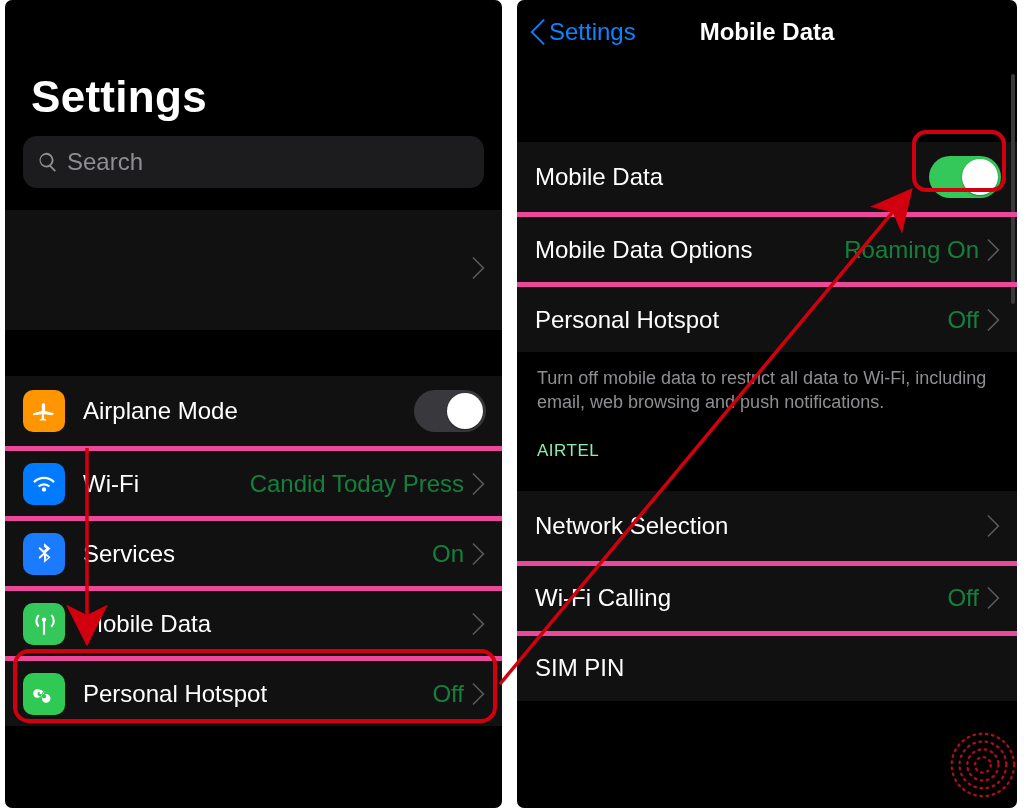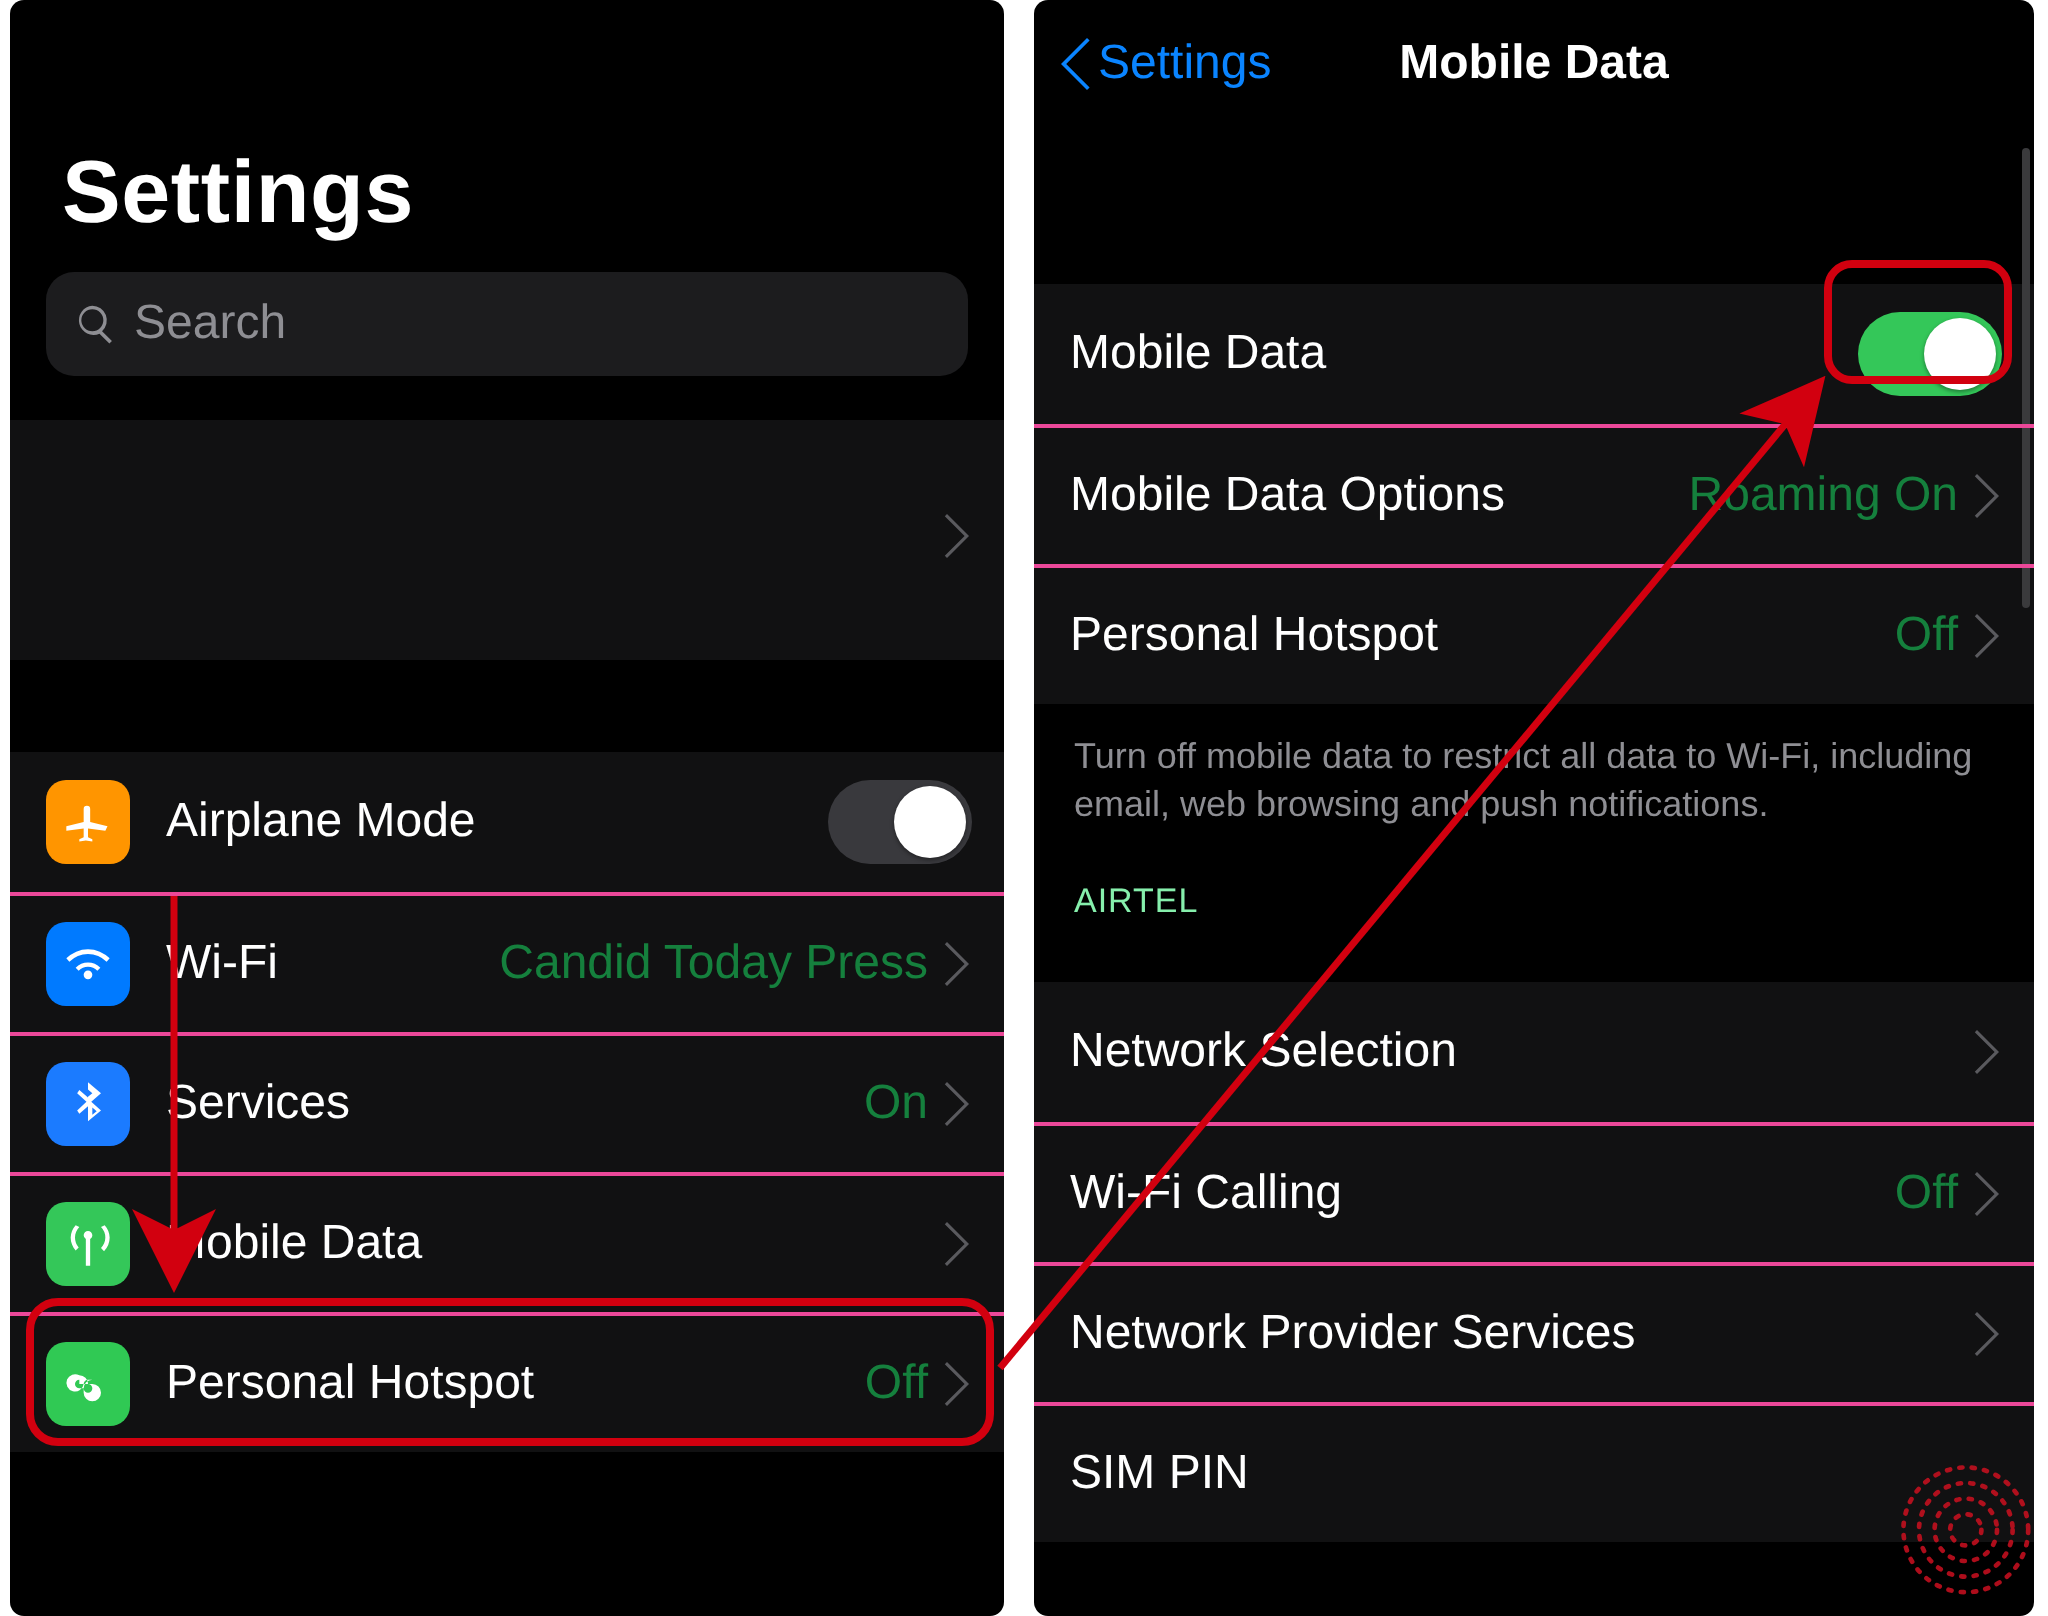"Mobile Data Options" .row { border-top: 2px solid #ec4899 -> 5px solid #ec4899 }
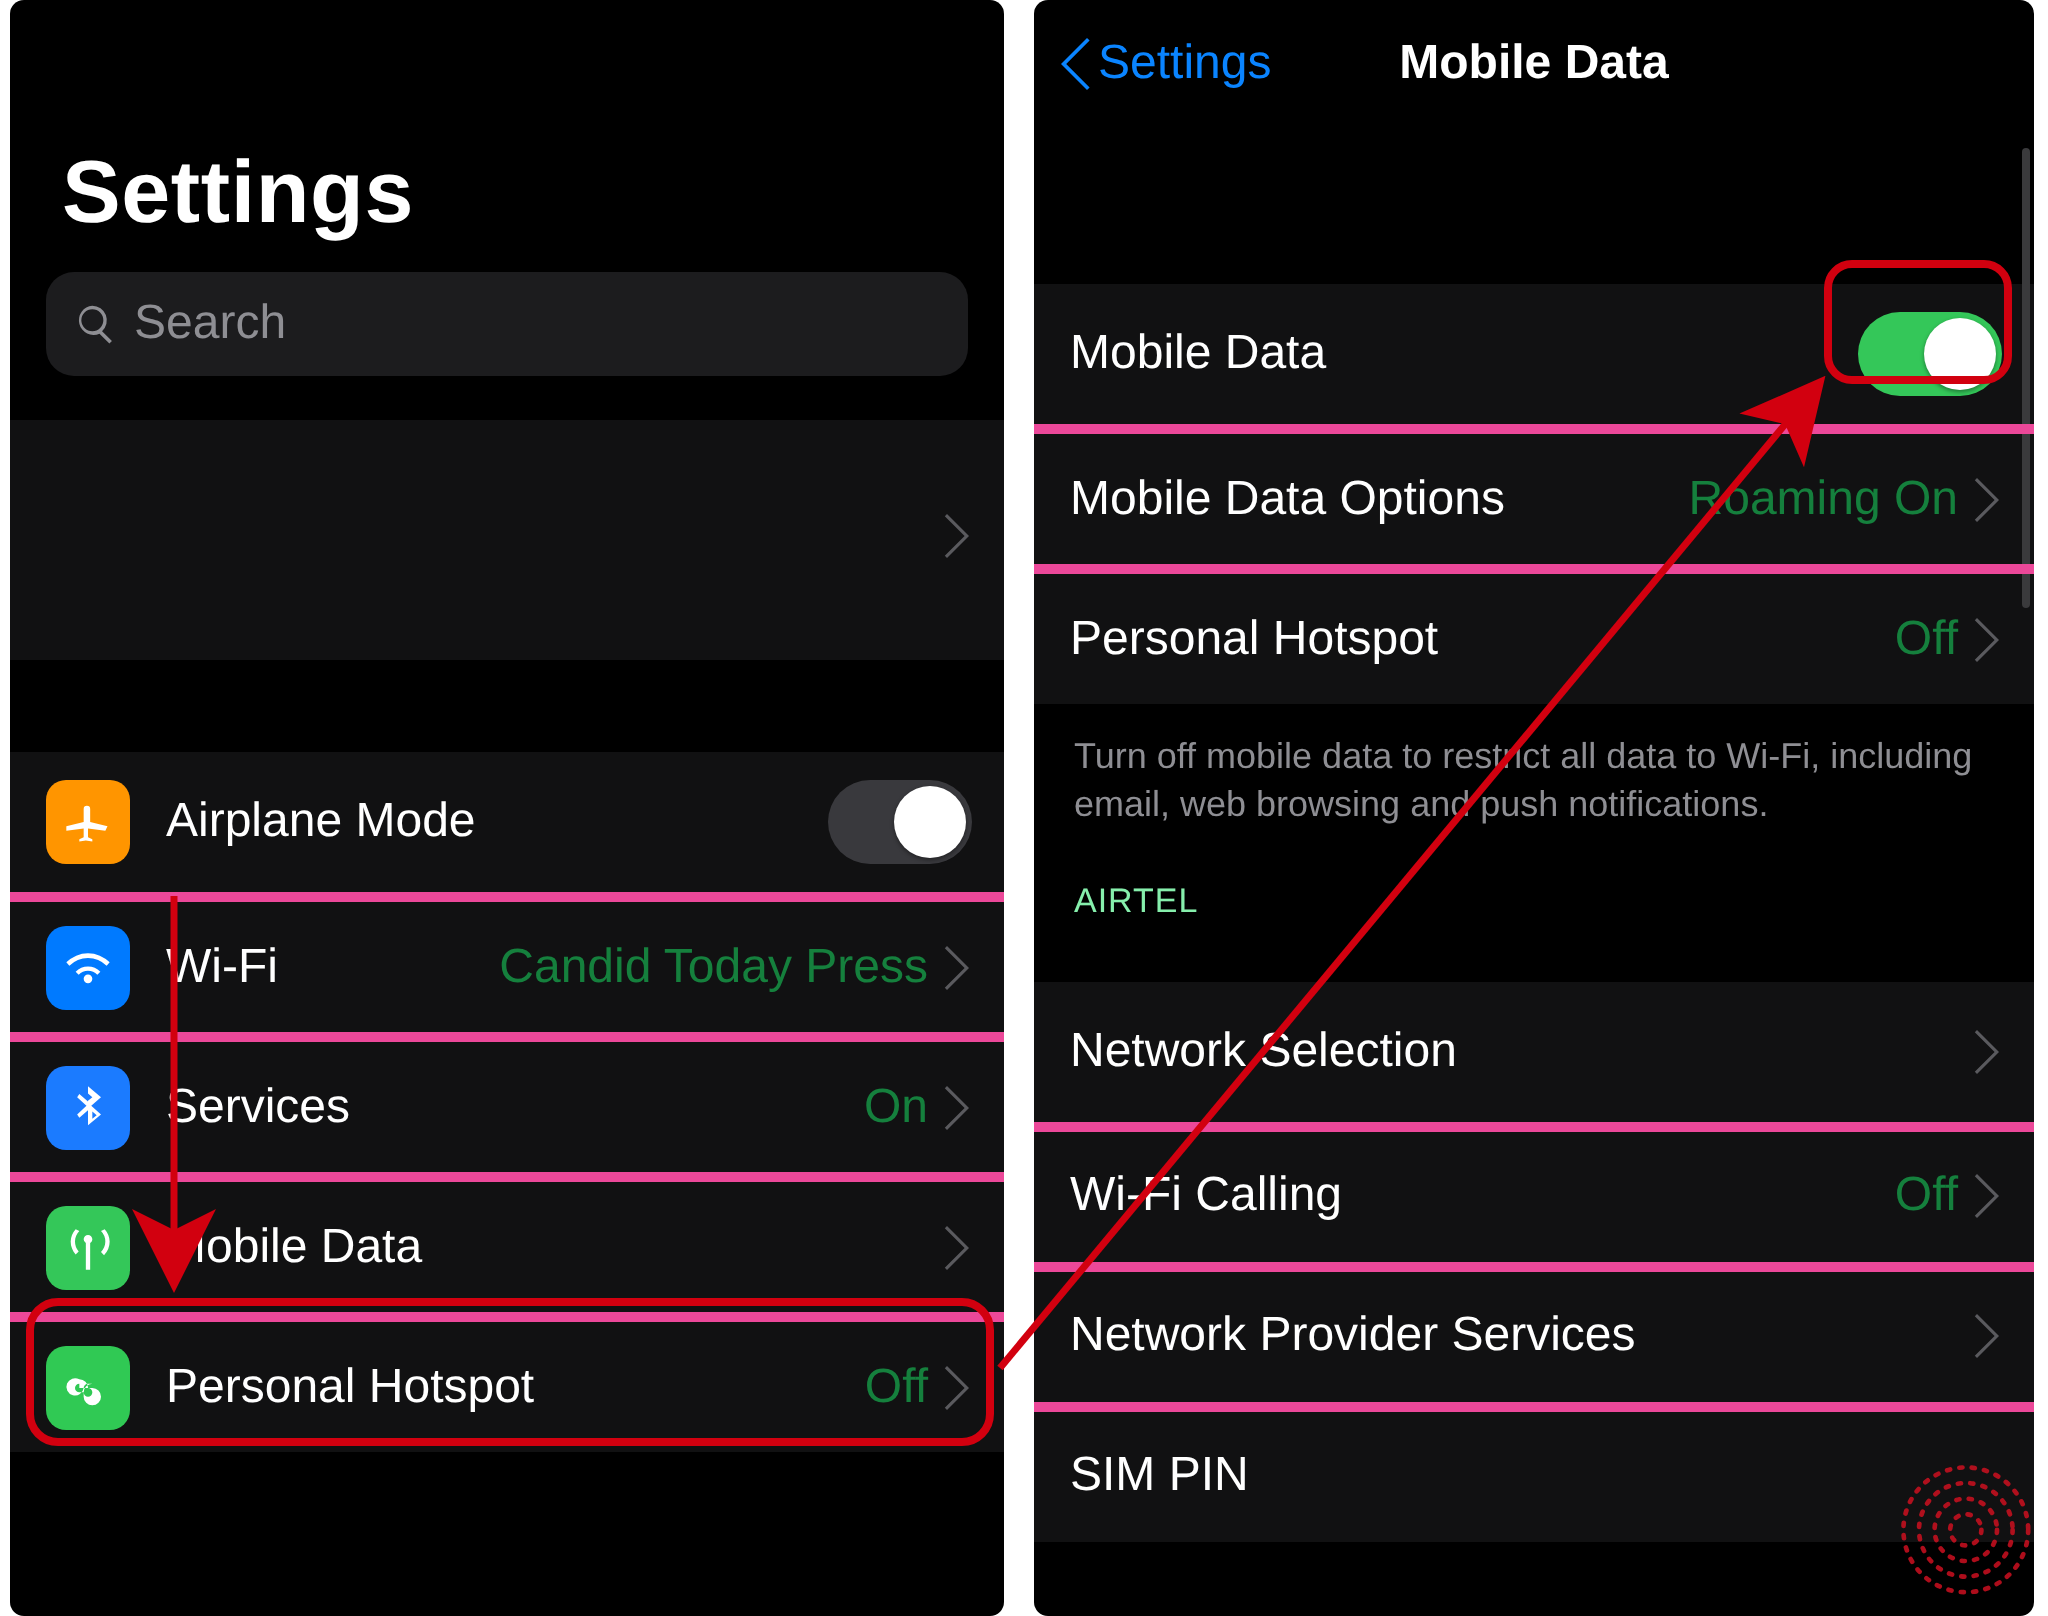"Network Provider Services" div.row { html: <div> <span>Network Provider Services</span> <span></span> <span> <svg> <path></path> </svg> </span> </div> -> none }
